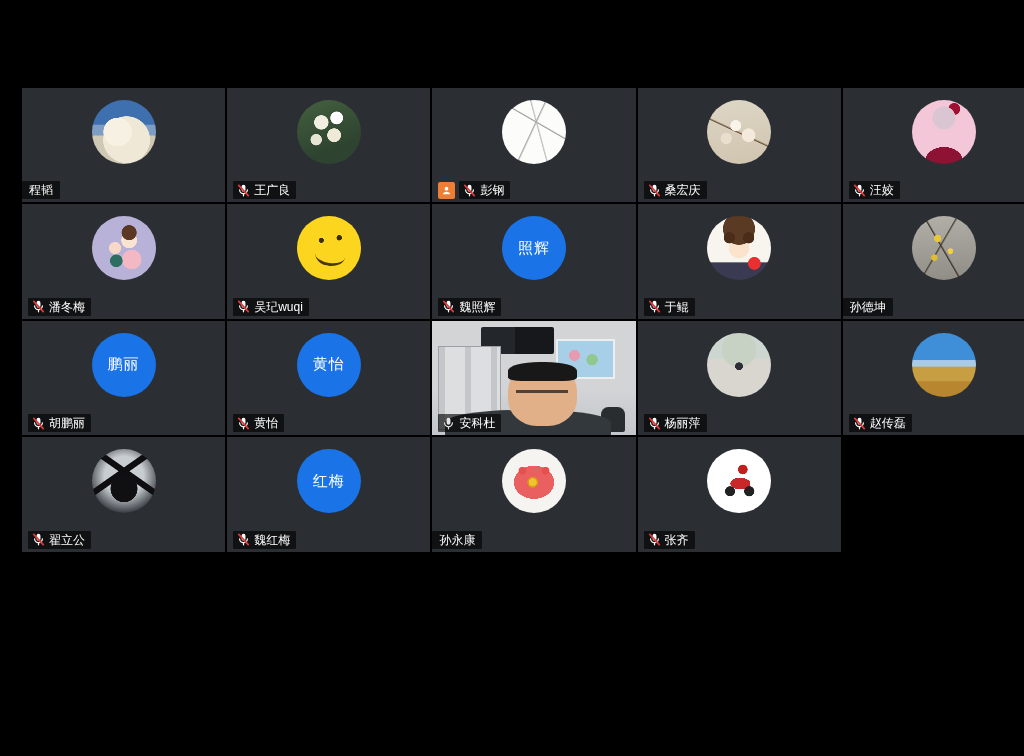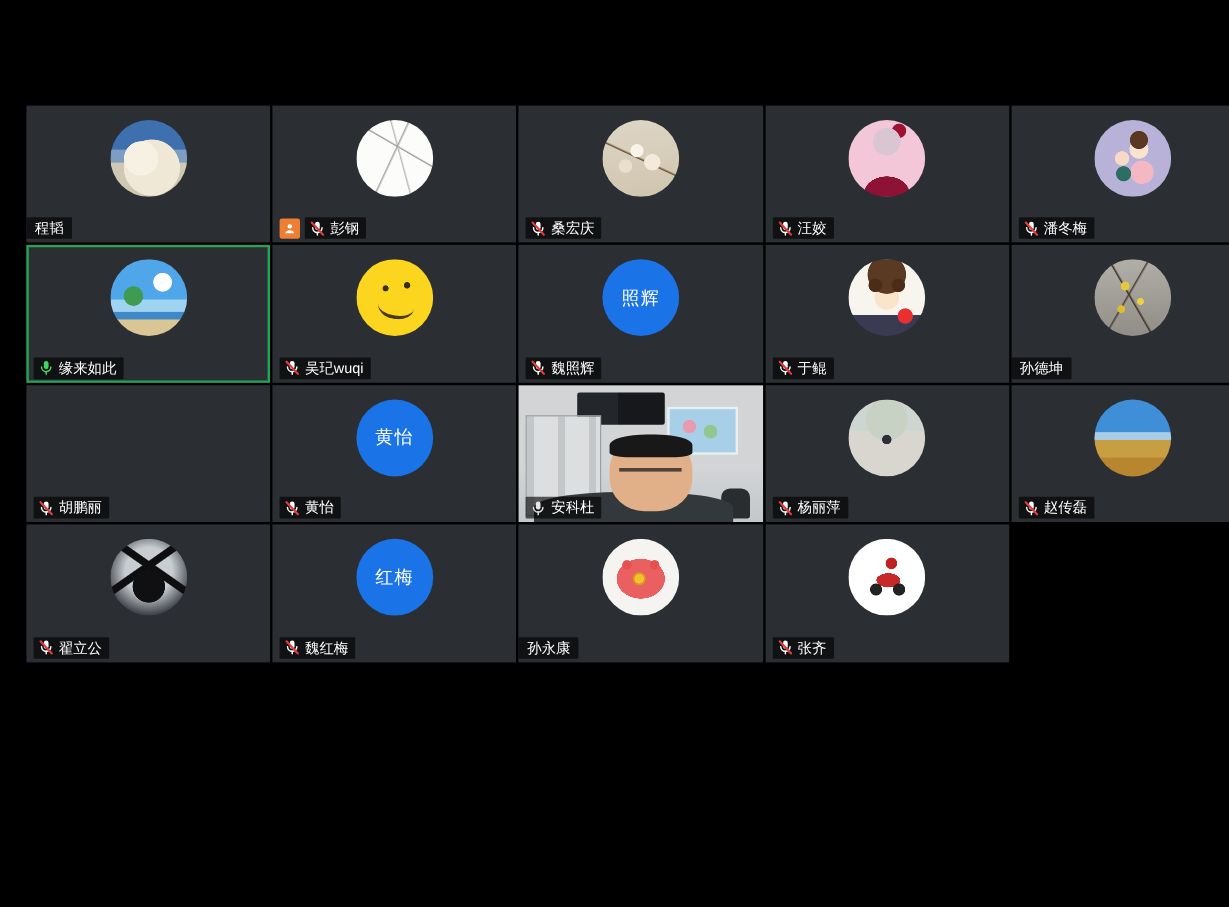"王广良" div.cell { html: none -> <div> <div></div> <div> <span> <span> <svg> <rect></rect> <path></path> <line></line> <line></line> </svg> </span> <span>王广良</span> </span> </div> </div> }
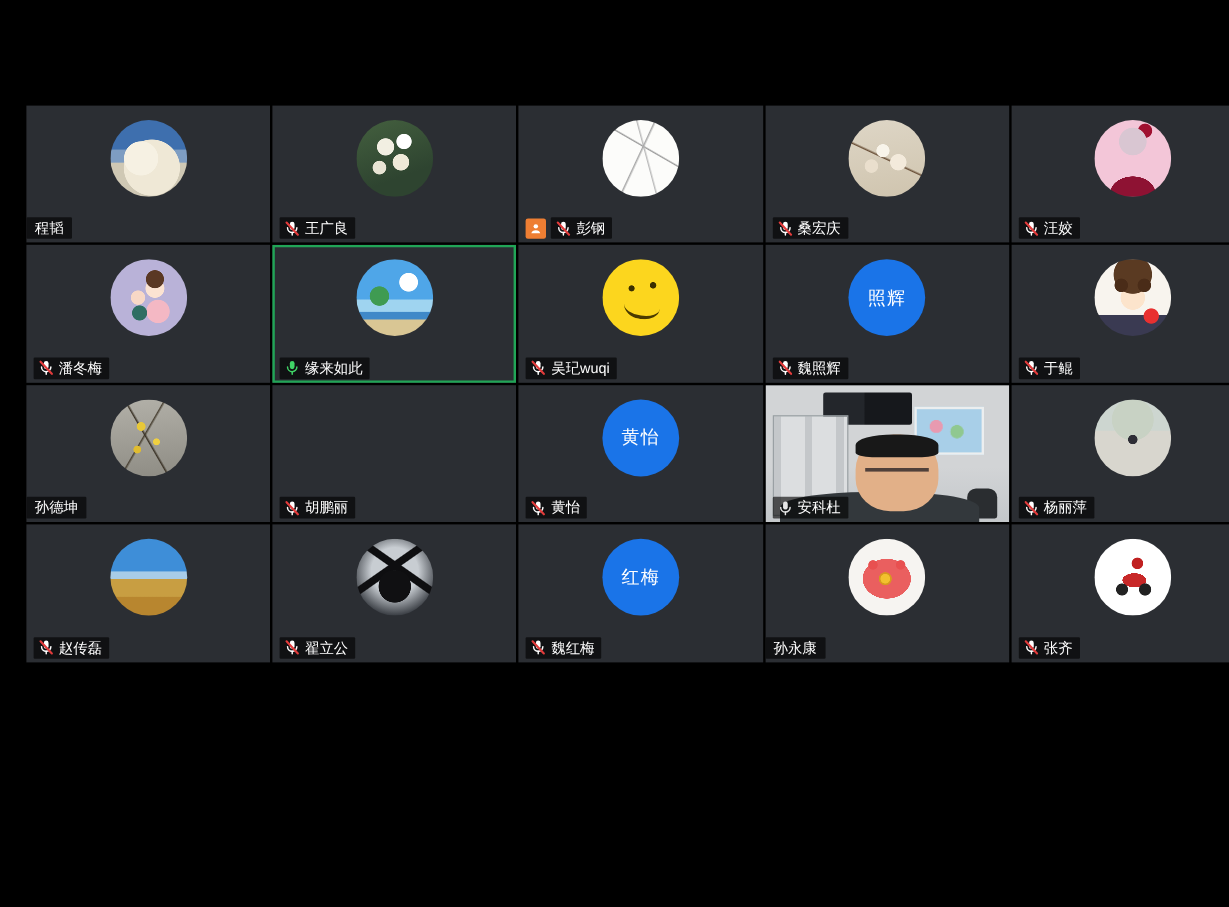"缘来如此" div.cell { html: <div> <div></div> <div> <span> <span> <svg> <rect></rect> <path></path> <line></line> <line></line> </svg> </span> <span>缘来如此</span> </span> </div> </div> -> none }
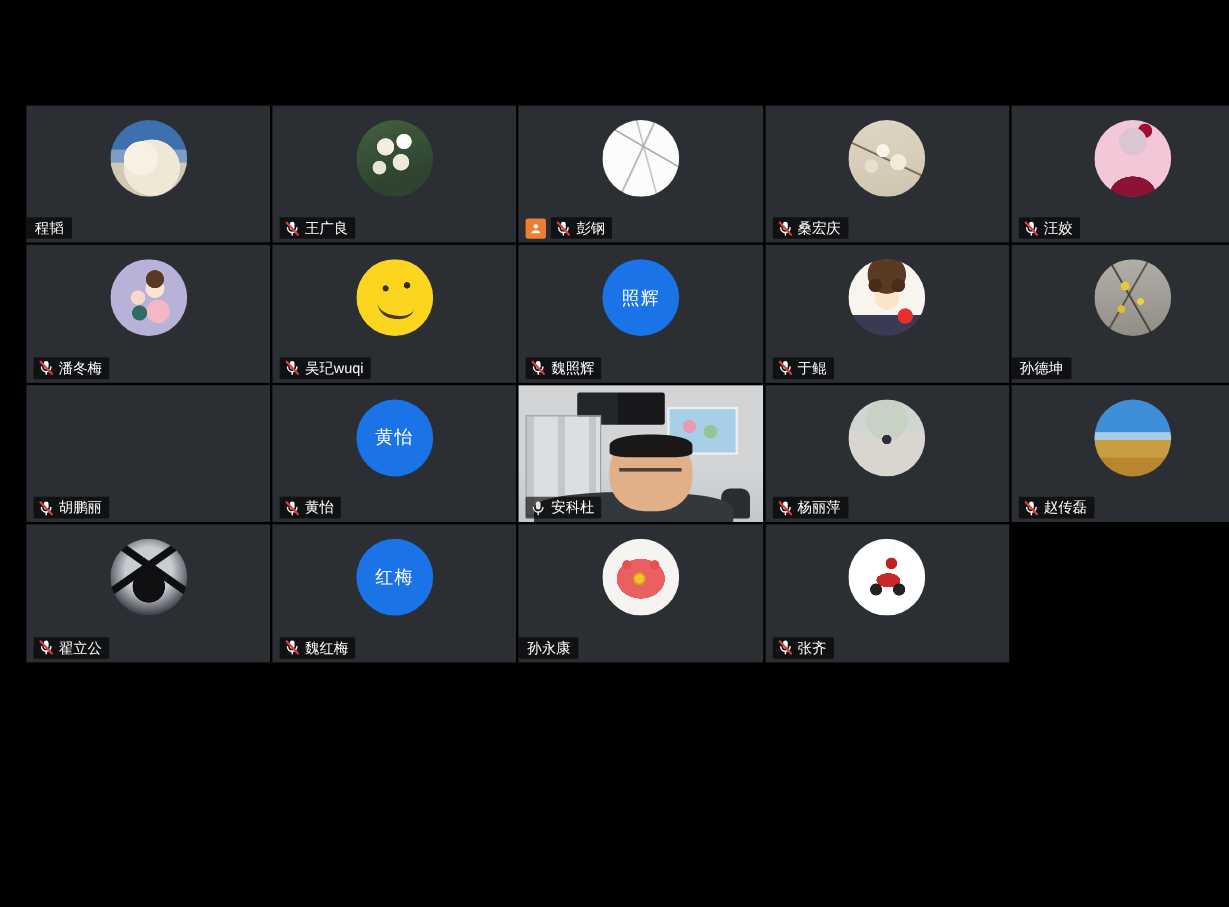"鹏丽" div.av { html: none -> <div> <span>鹏丽</span> </div> }
